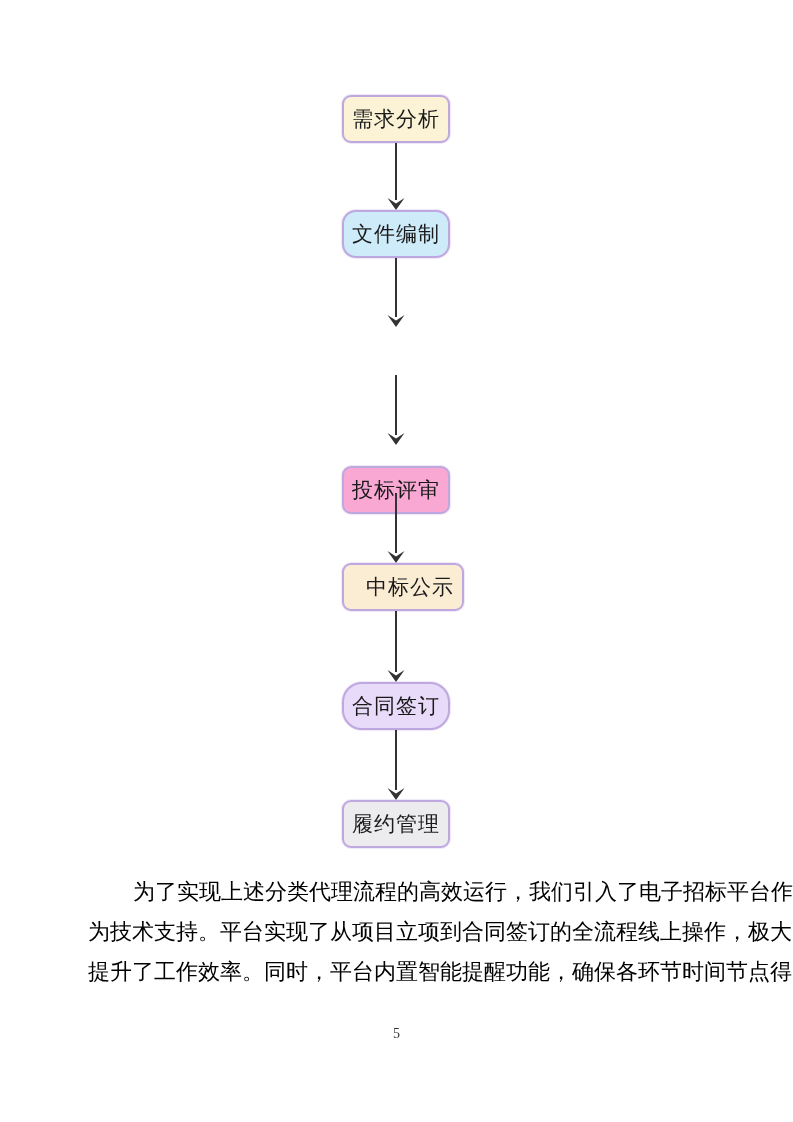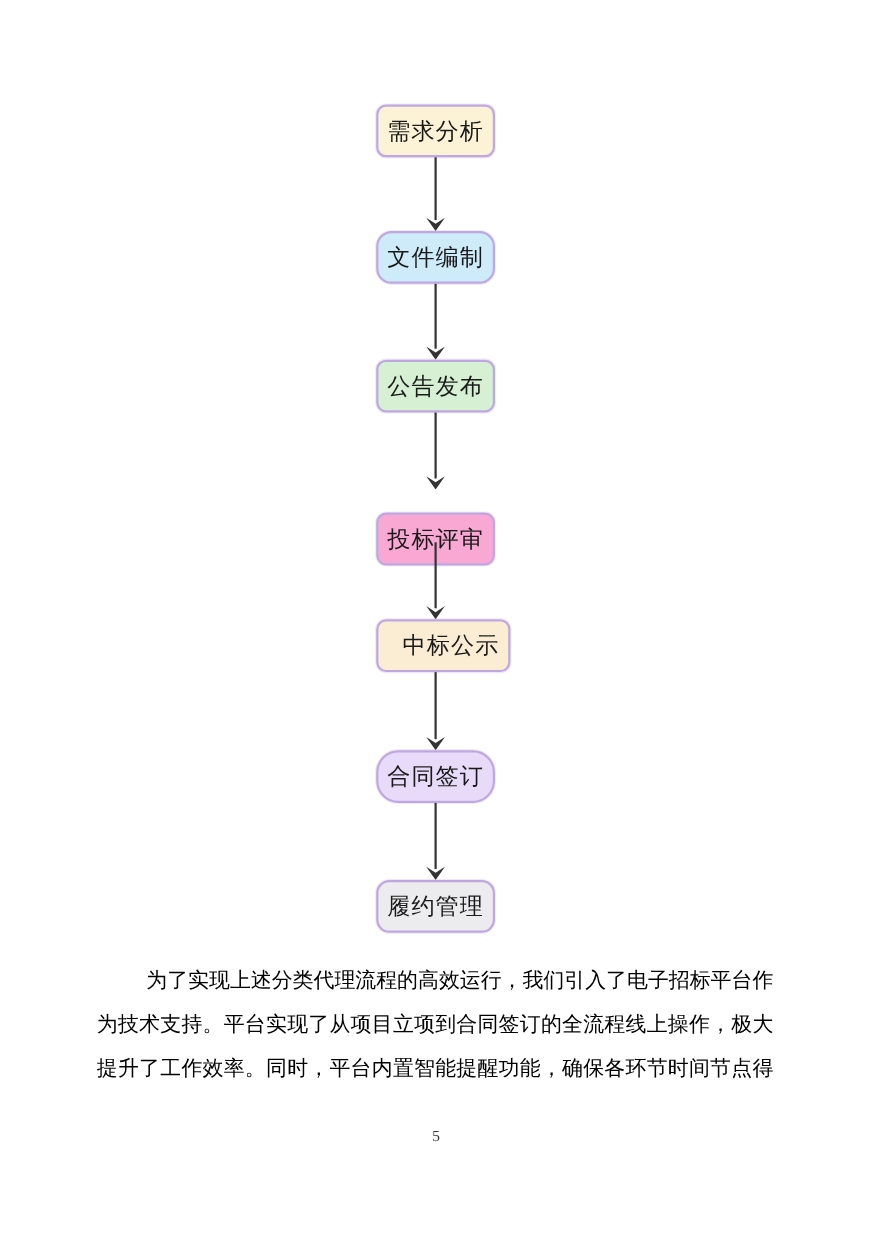"公告发布" div.flow-node { html: <div>公告发布</div> -> none }
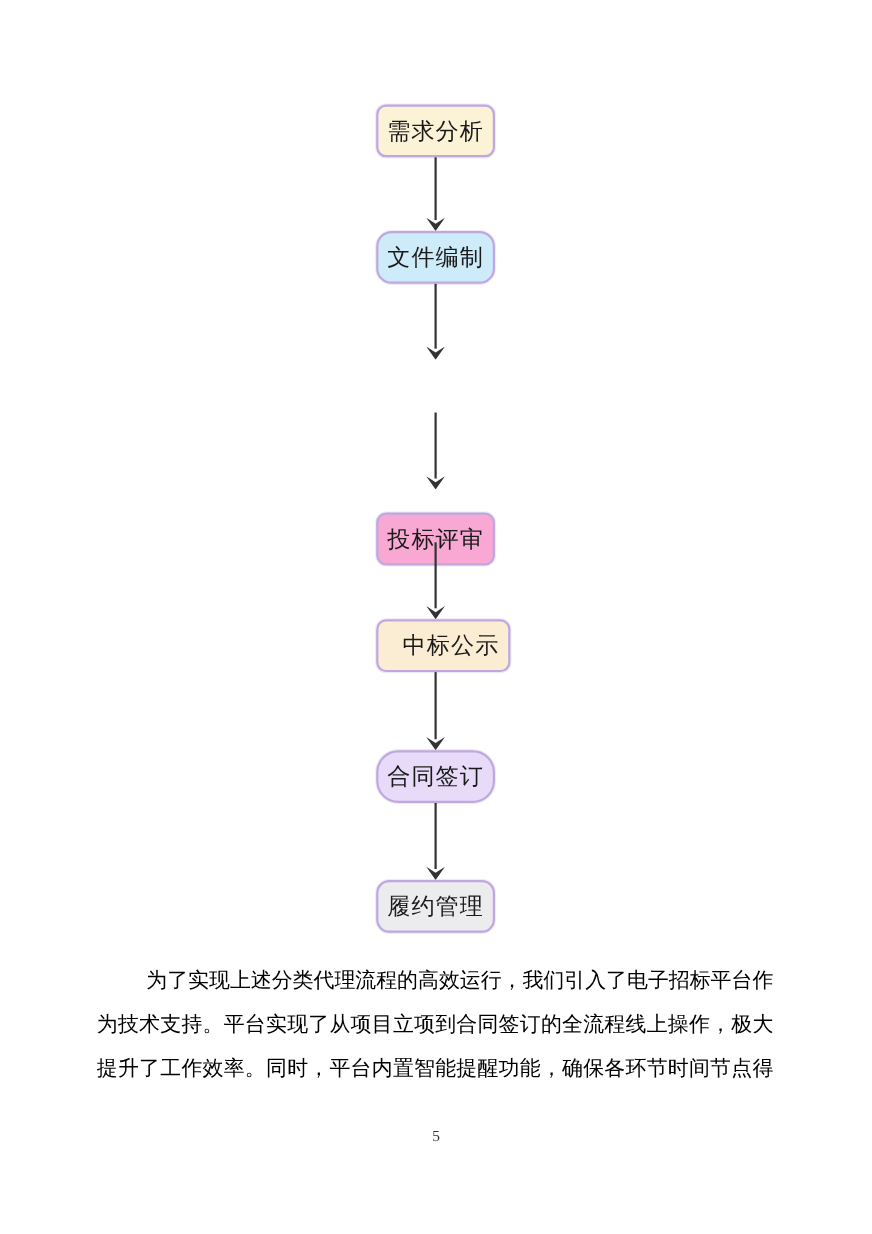"履约管理" div.flow-node { border-radius: 12px -> none }
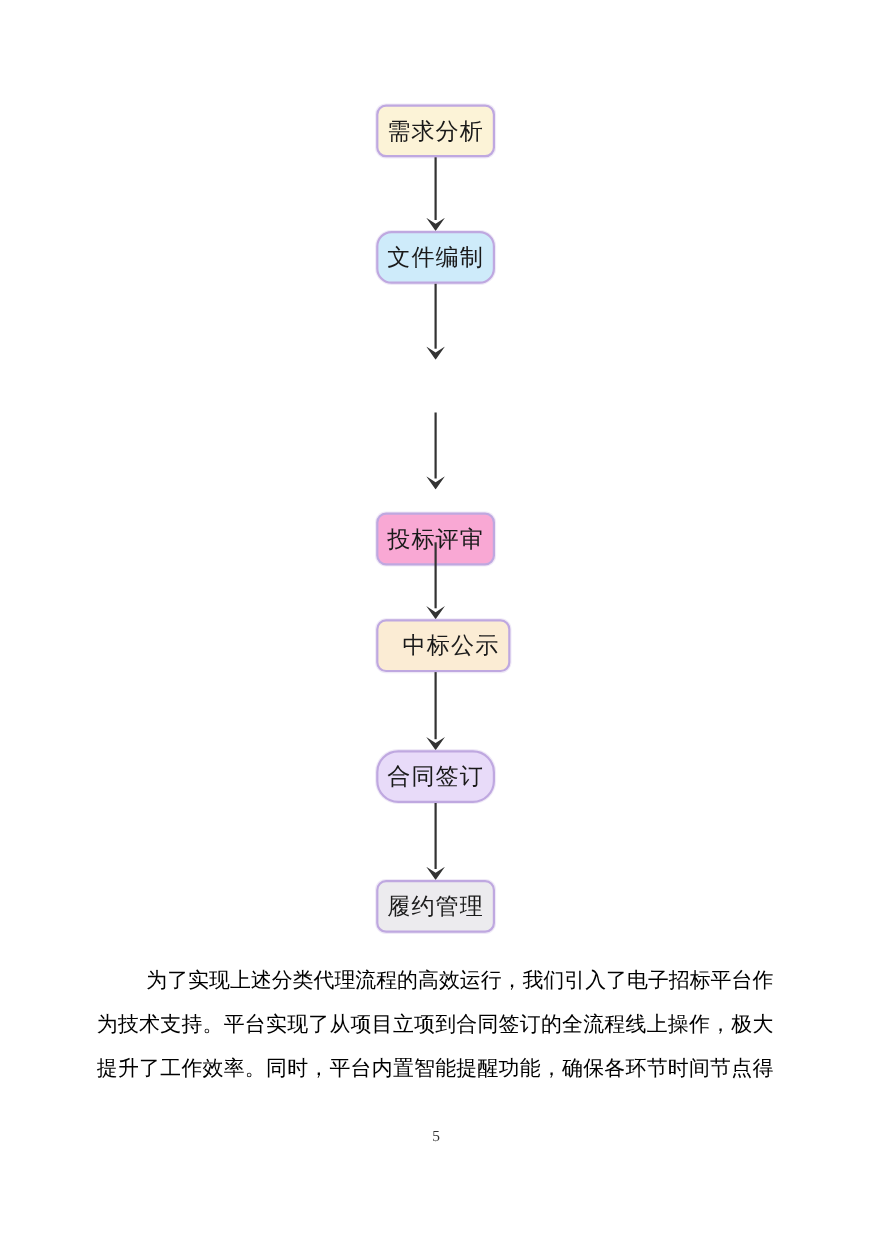"为了实现上述分类代理流程的高效运行，我们引入了电子招标平台作" .body-text { font-size: 19px -> 22px }
